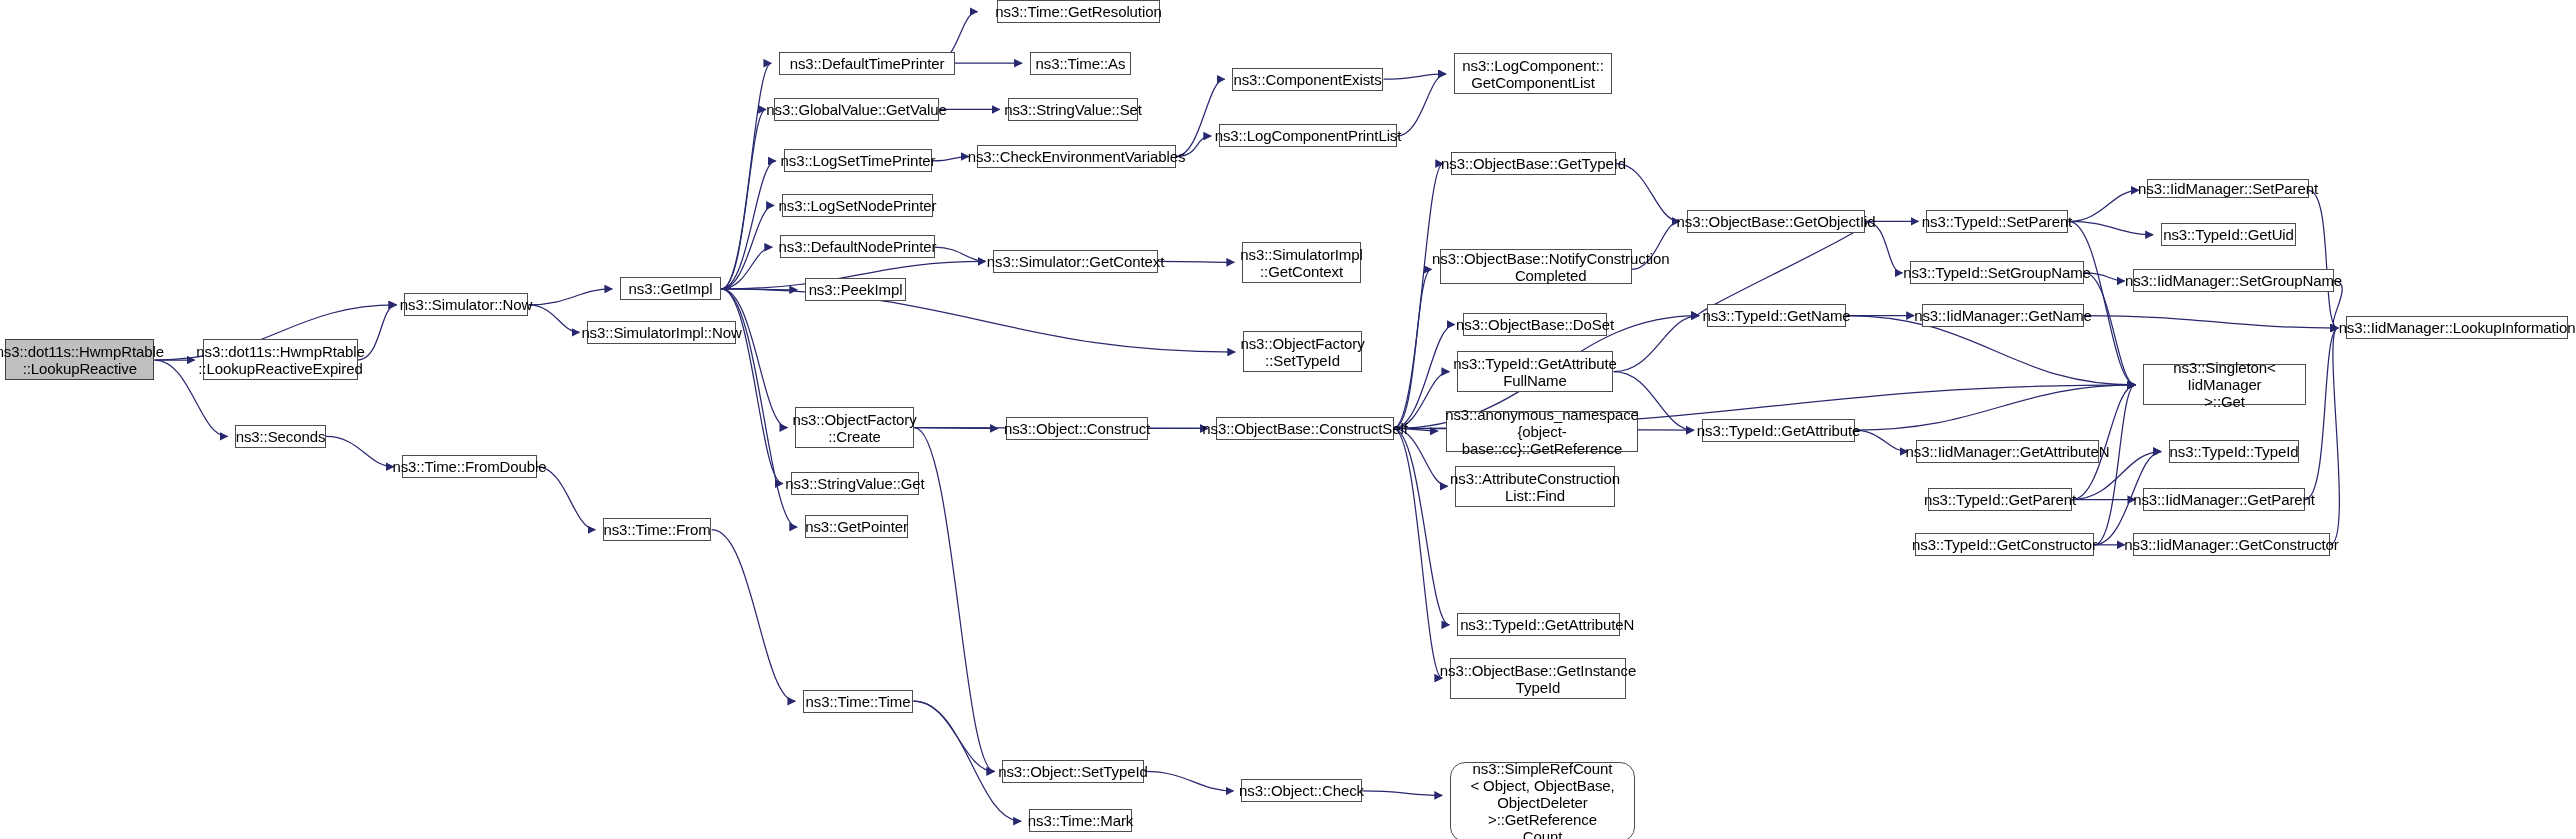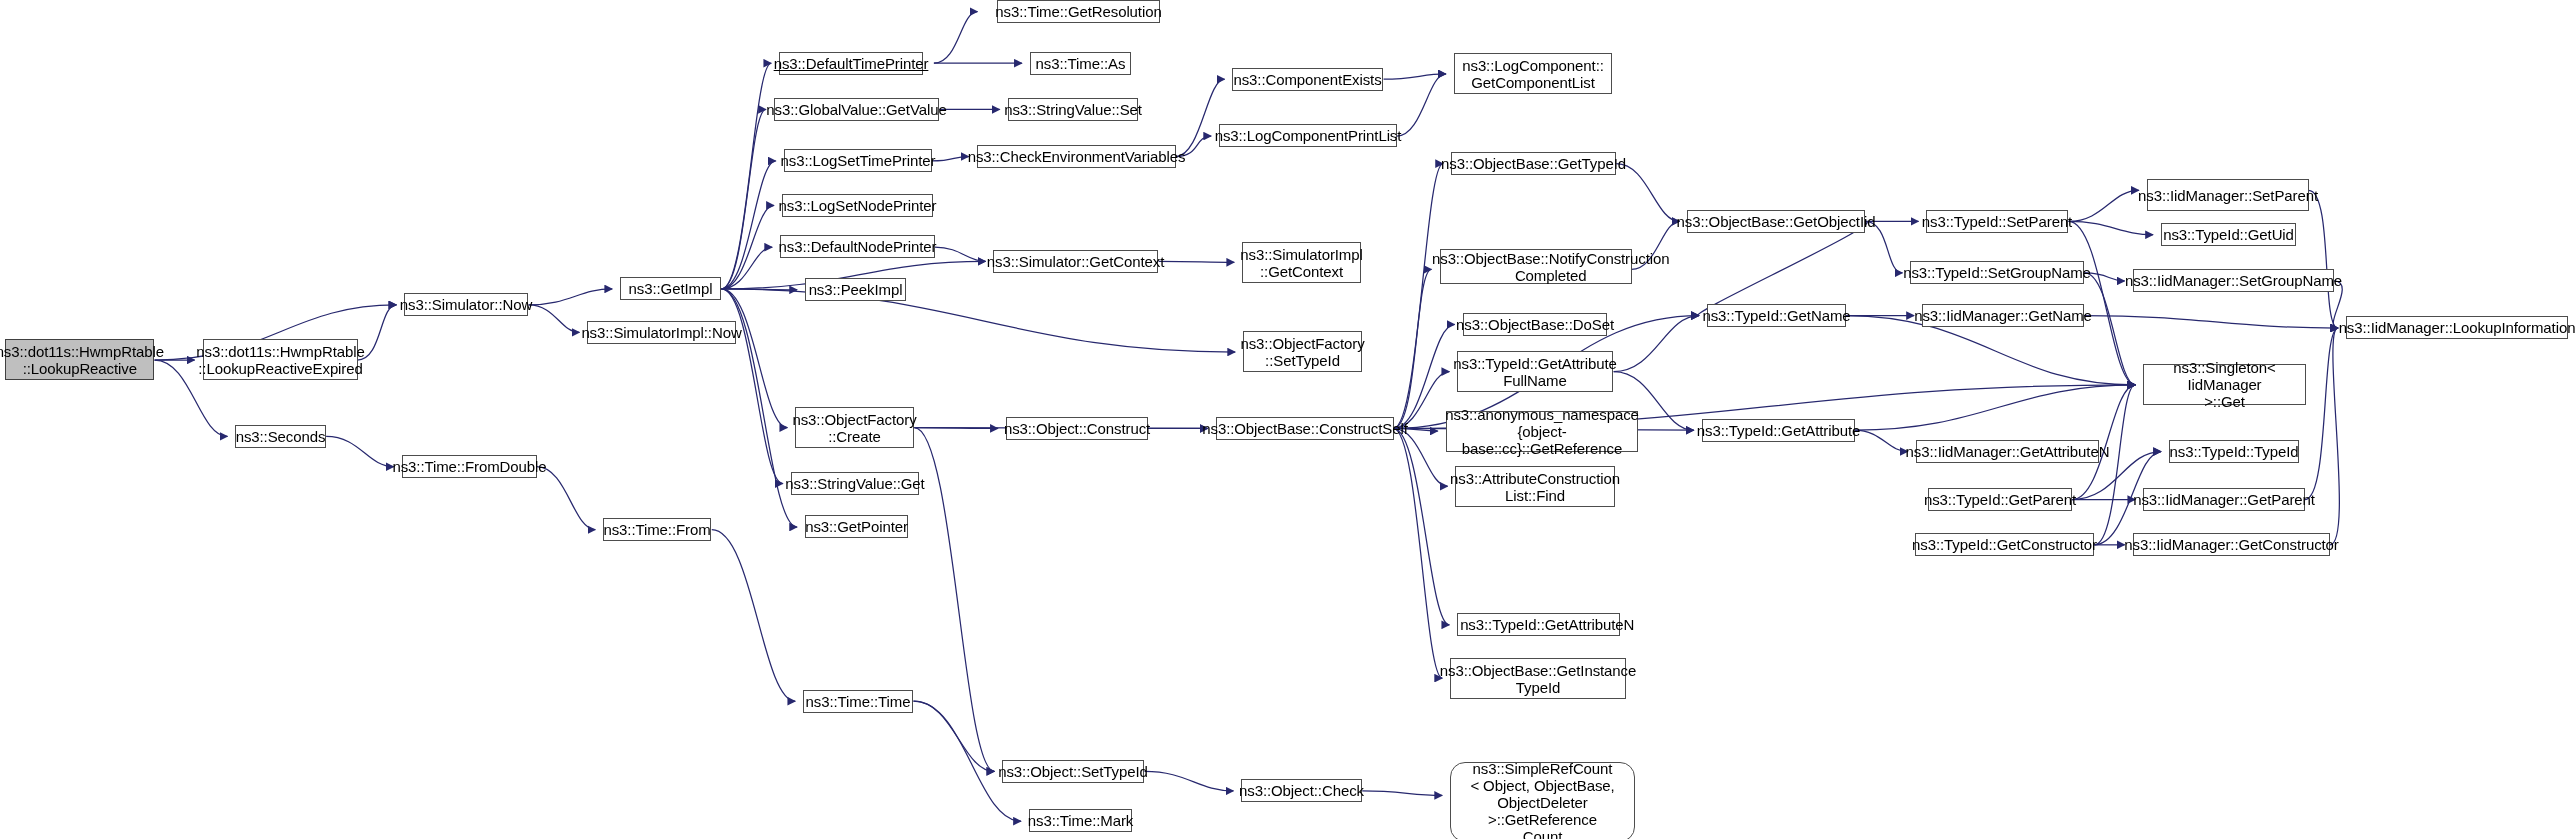"ns3::DefaultTimePrinter" div.node { text-decoration: underline -> none; width: 144px -> 176px }
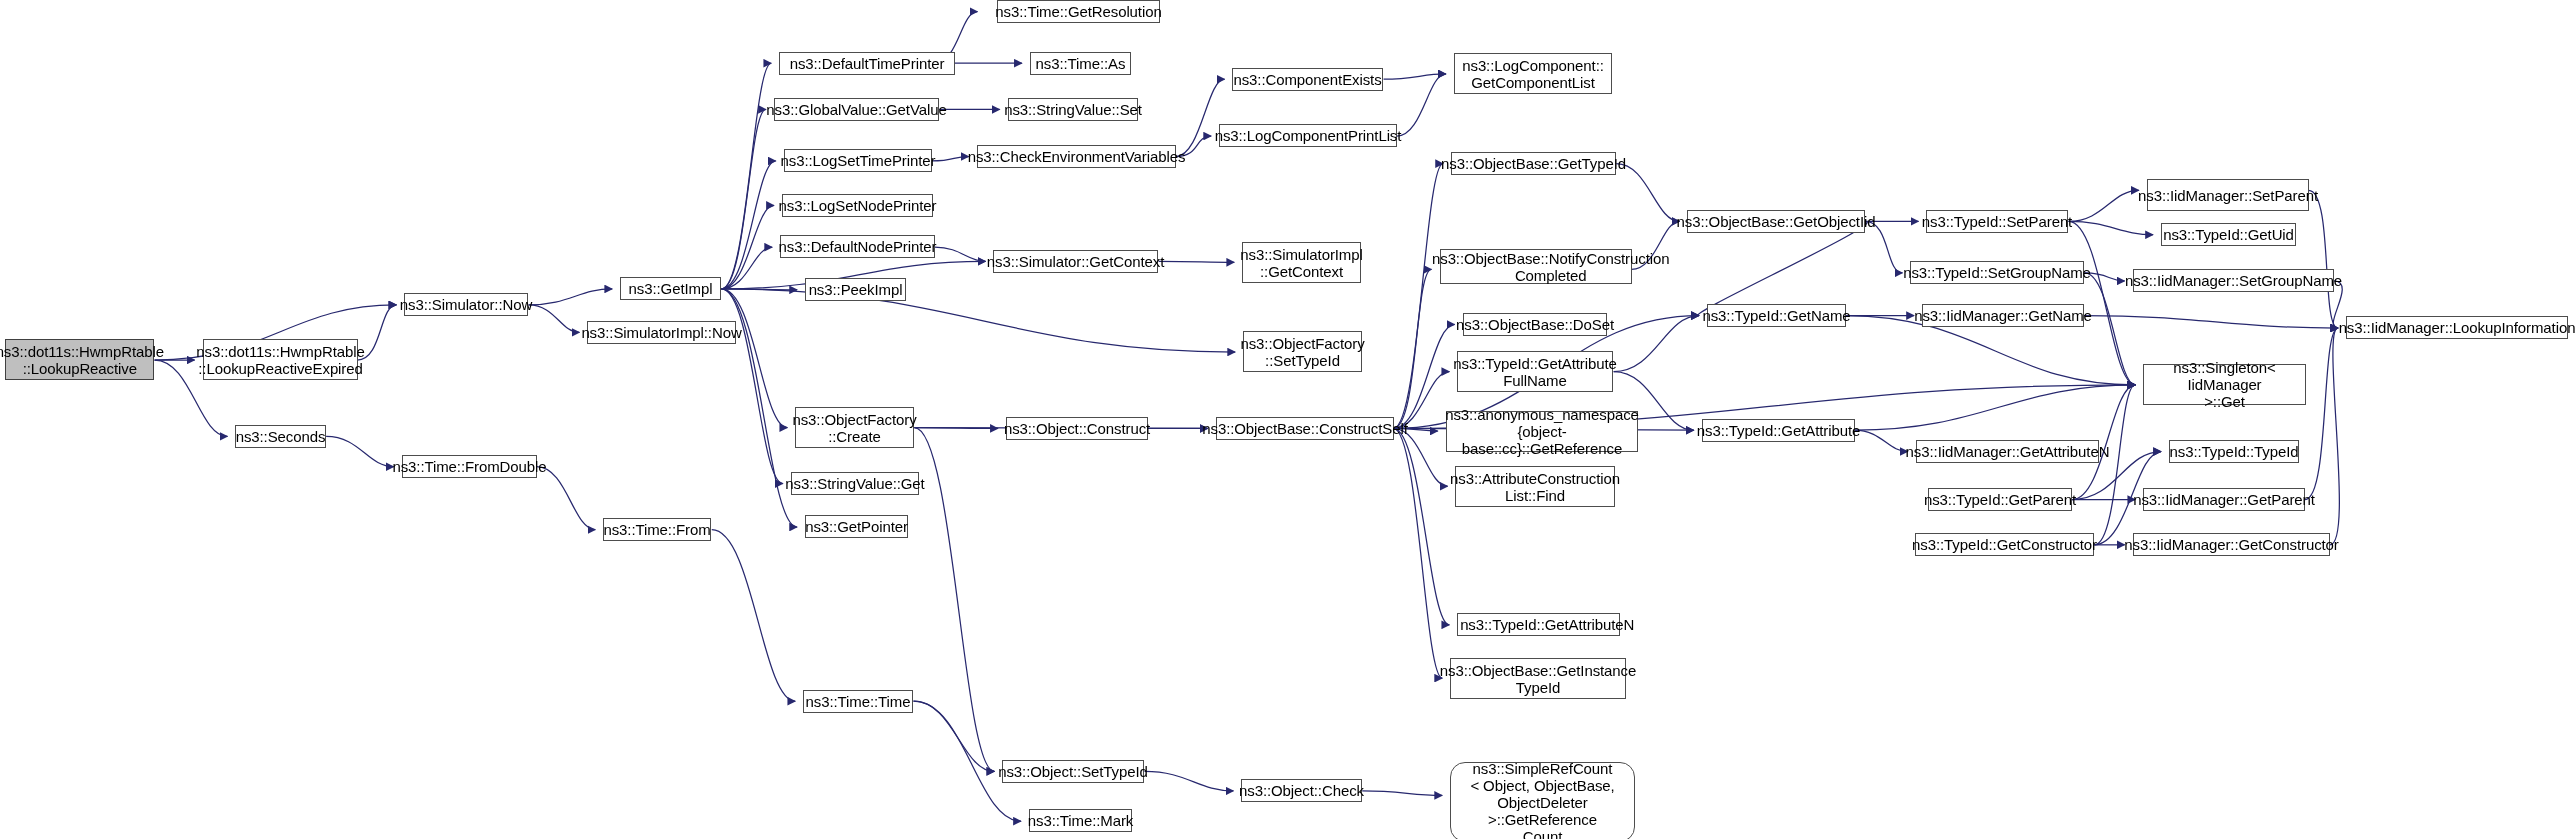"ns3::IidManager::SetParent" div.node { height: 32px -> 19px }
